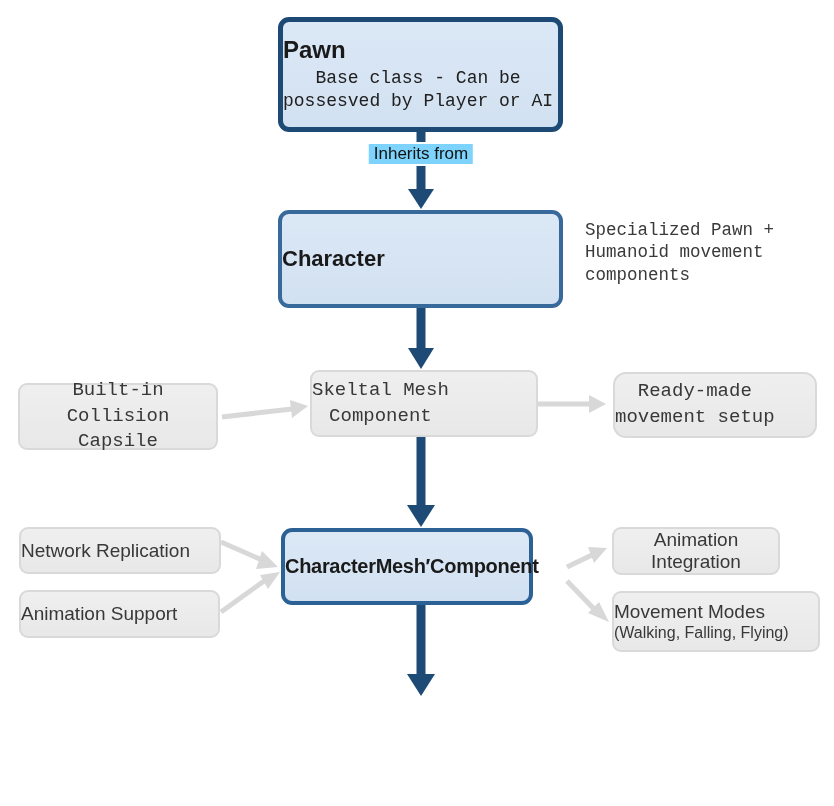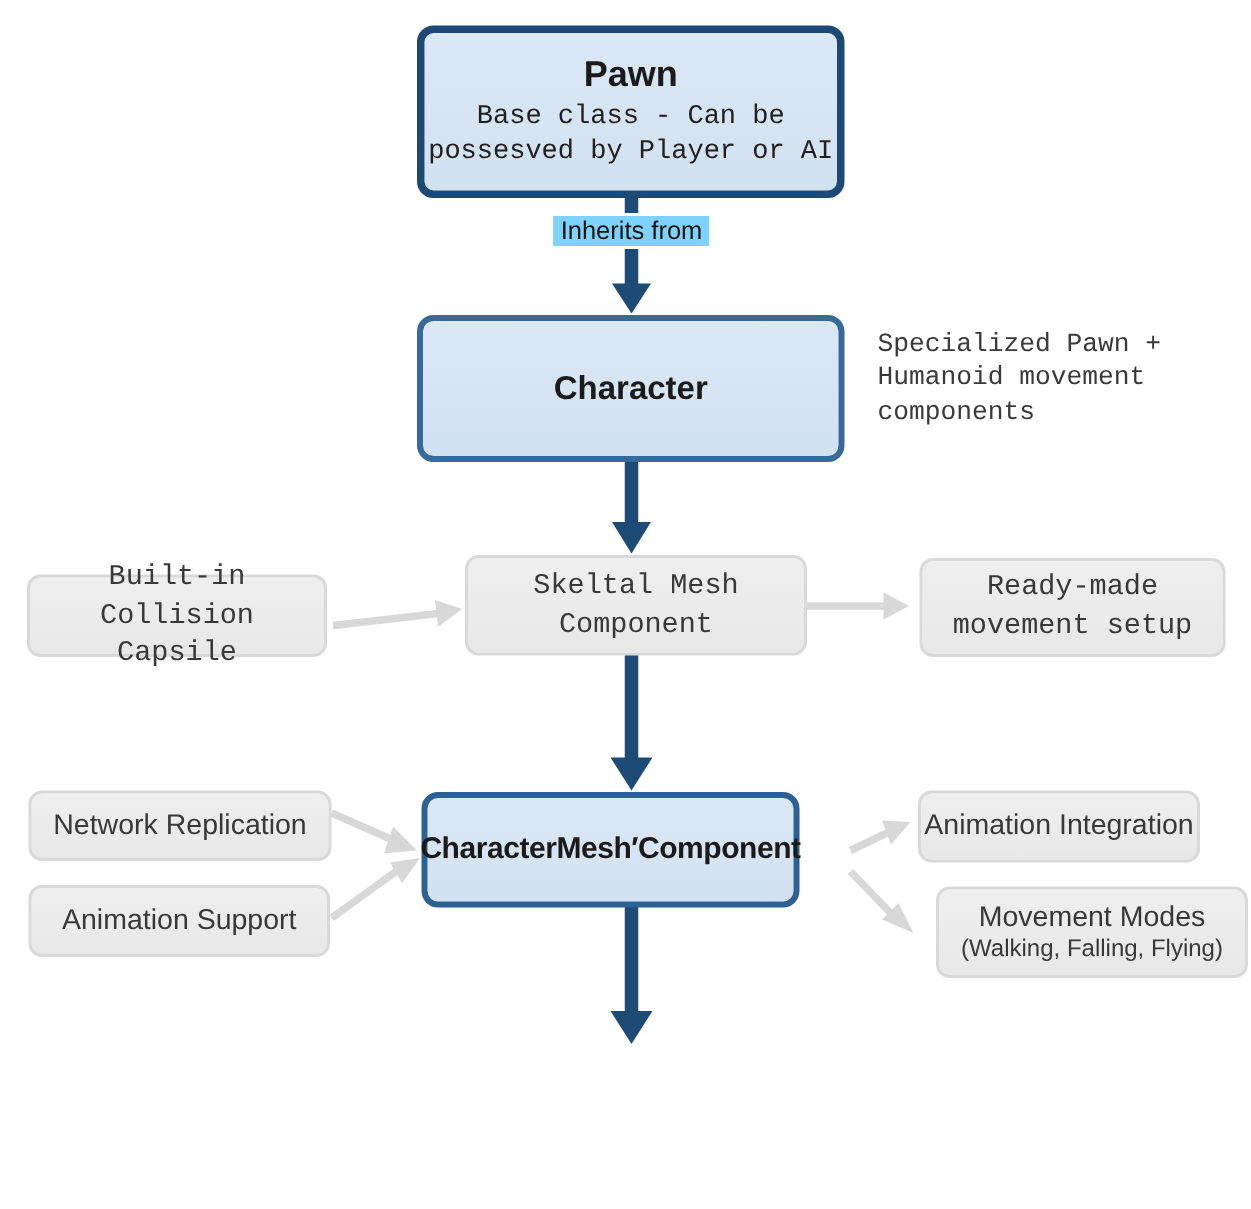"Pawn" .node { align-items: center -> flex-start }
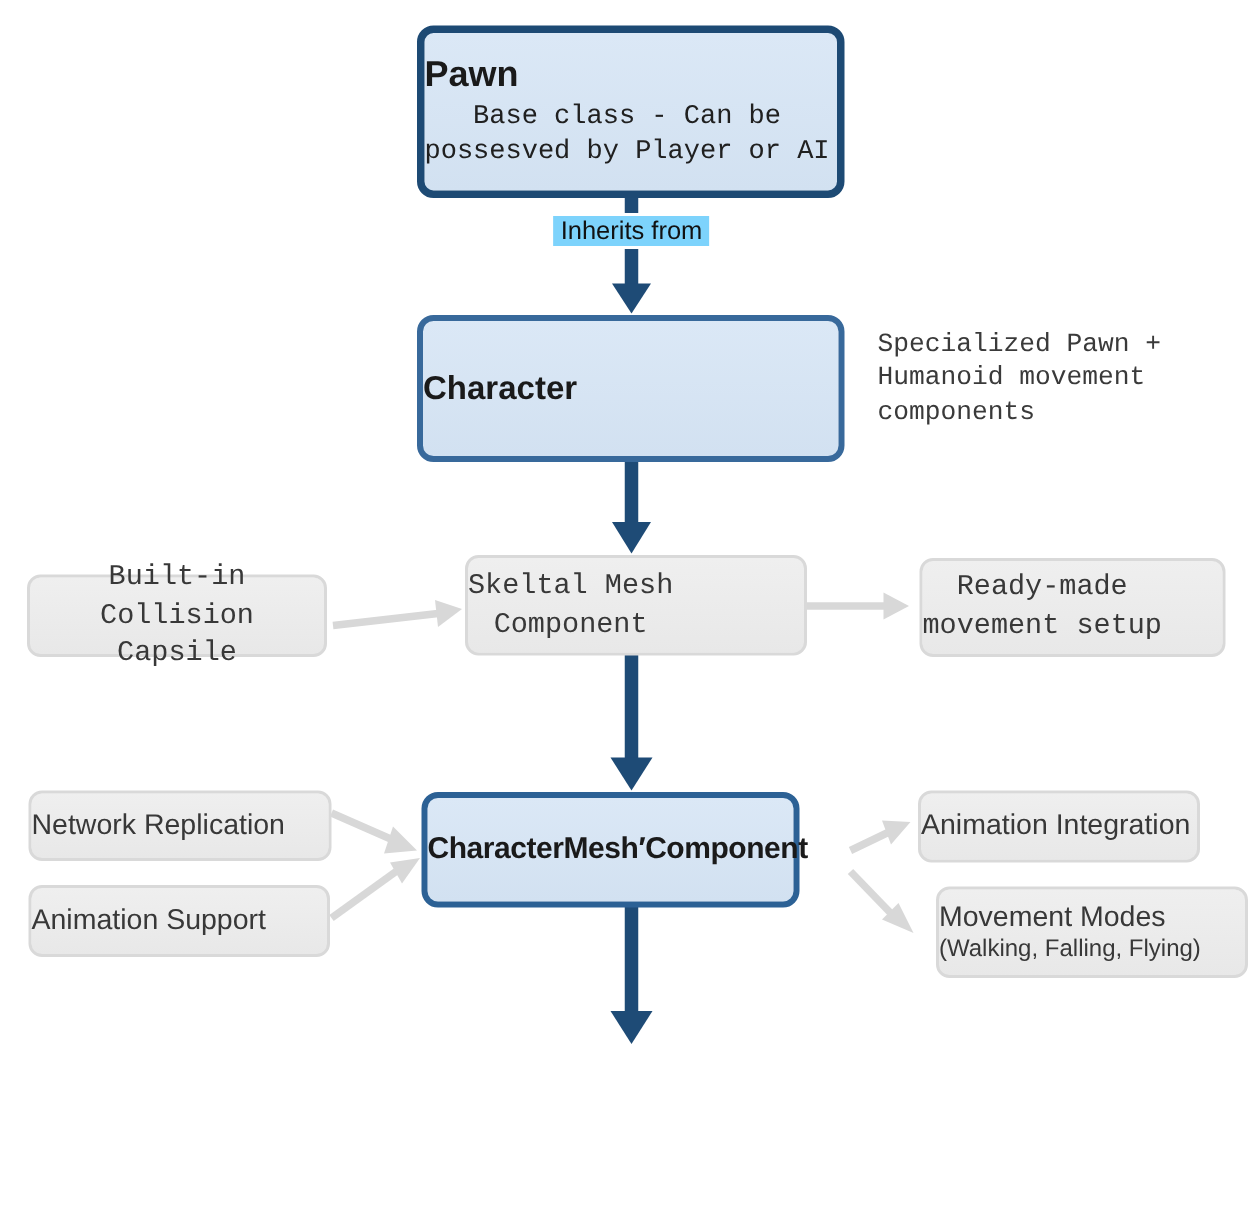"Built-in Collision" #collision { height: 55px -> 67px }
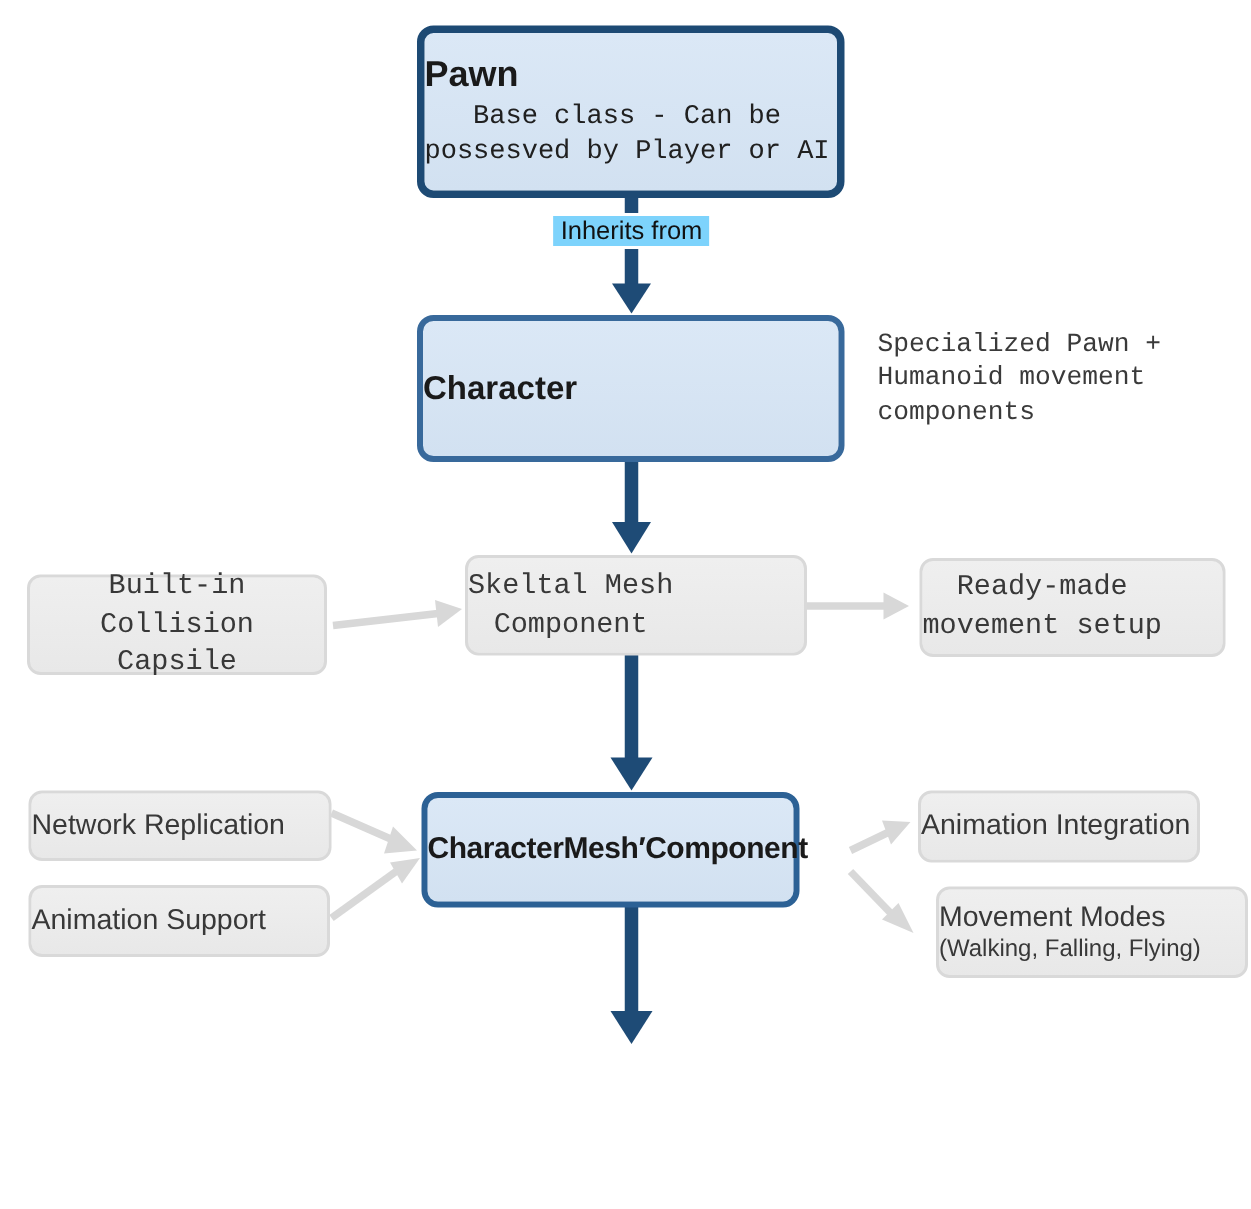"Ready-made" #ready { border-radius: none -> 13px }
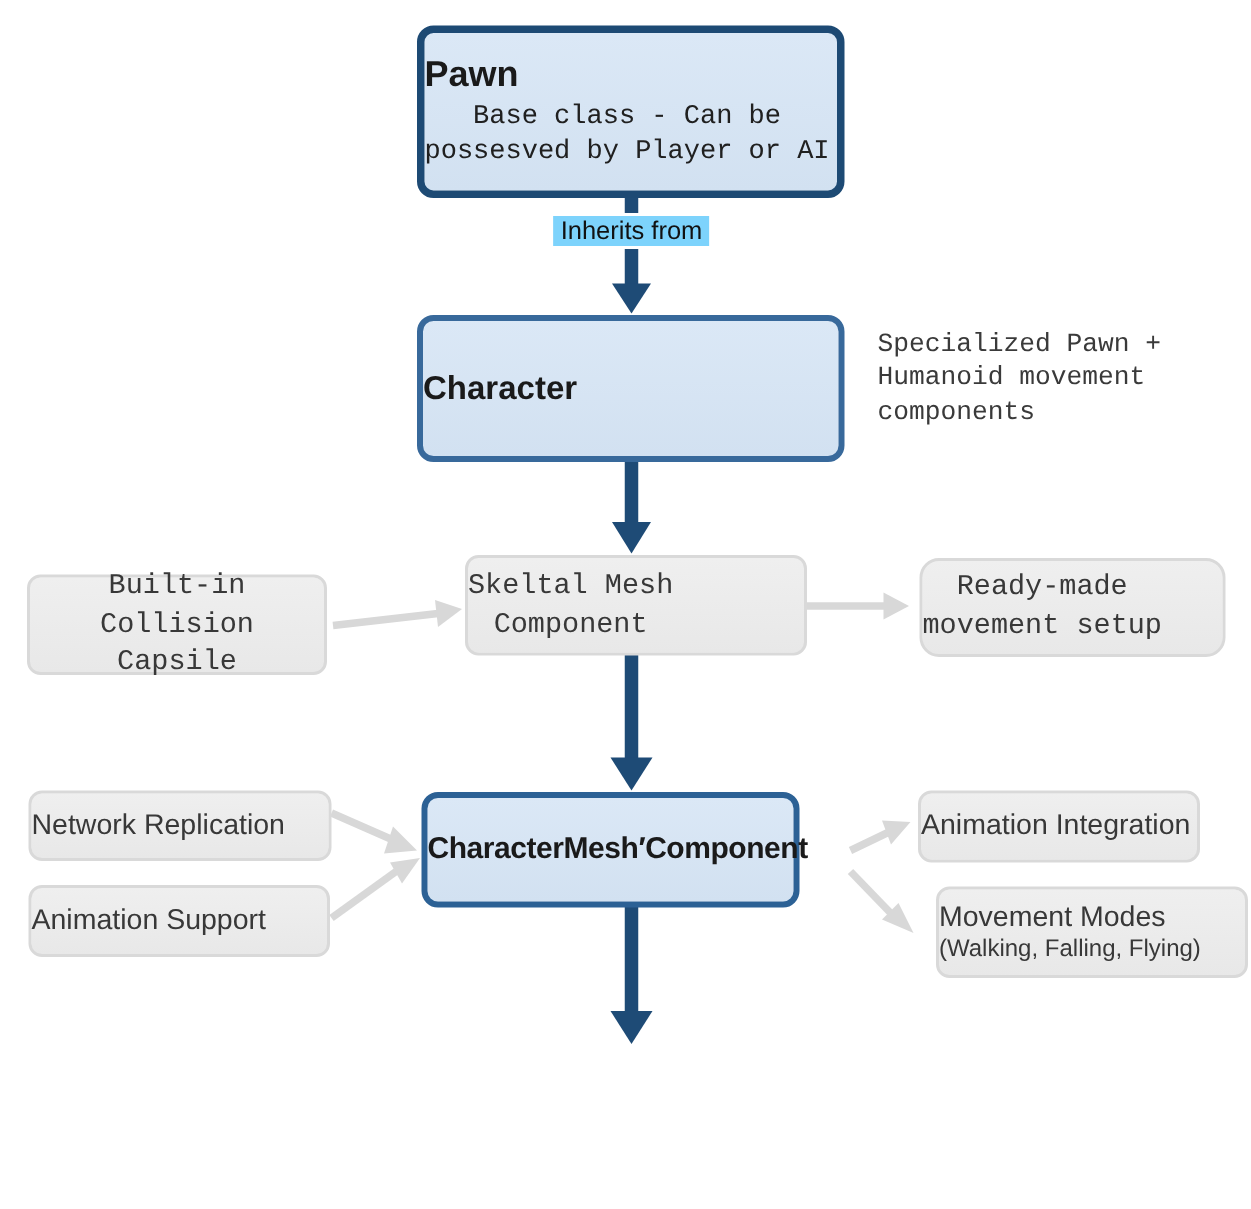"Animation Integration" #animint { width: 188px -> 168px }
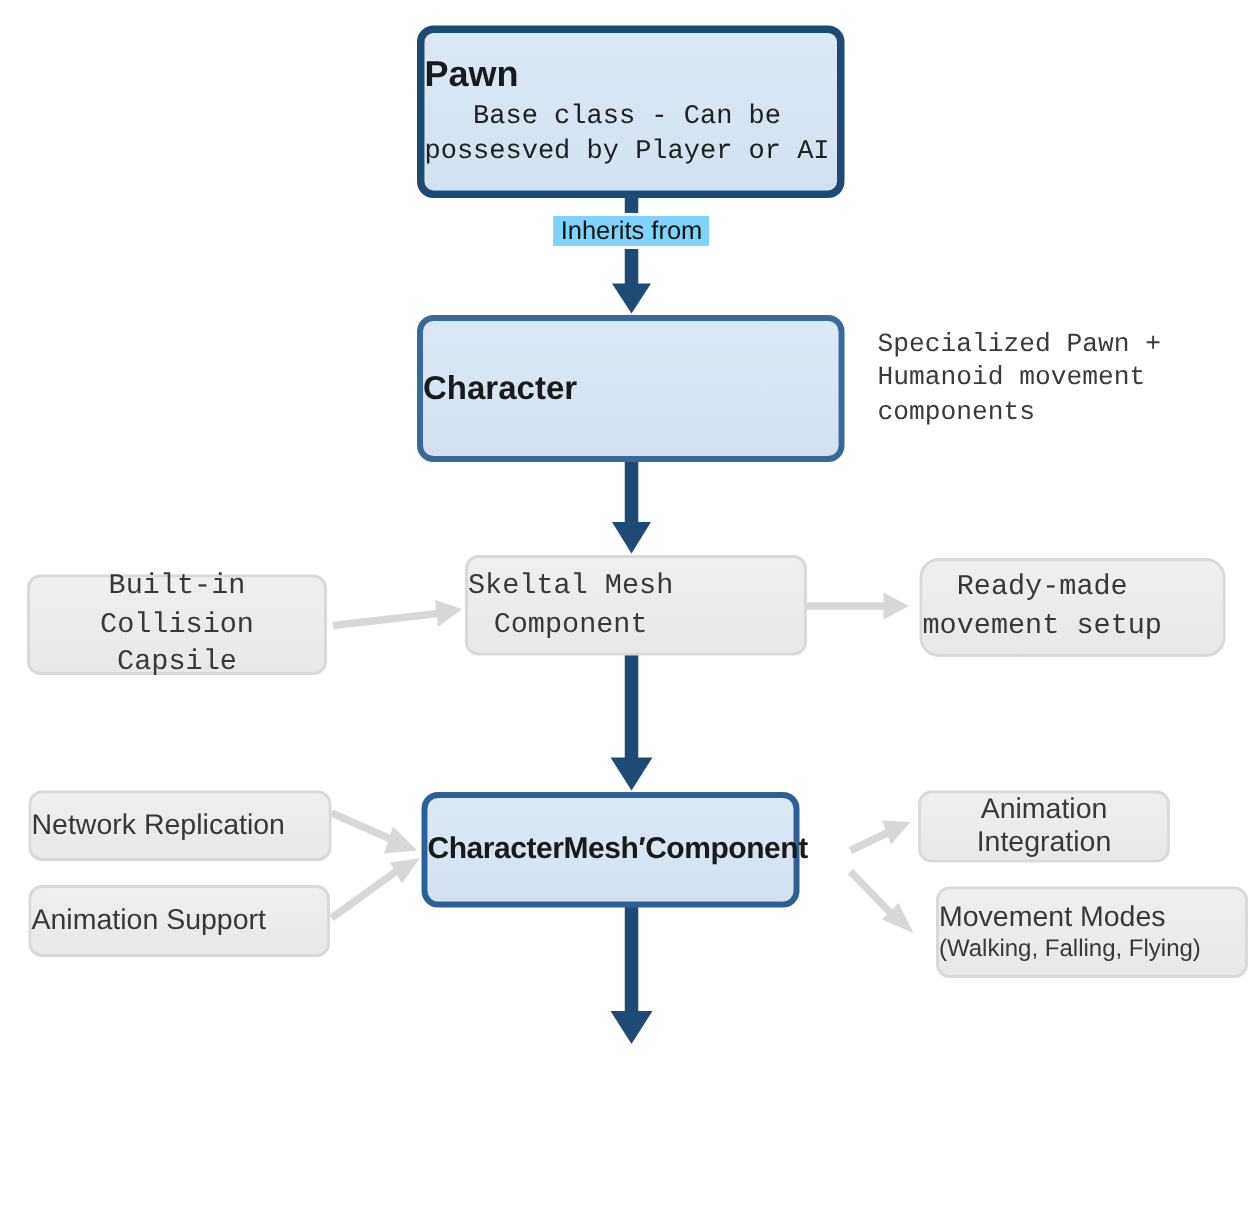"Movement Modes" #movmodes { margin-left: 12px -> none }
